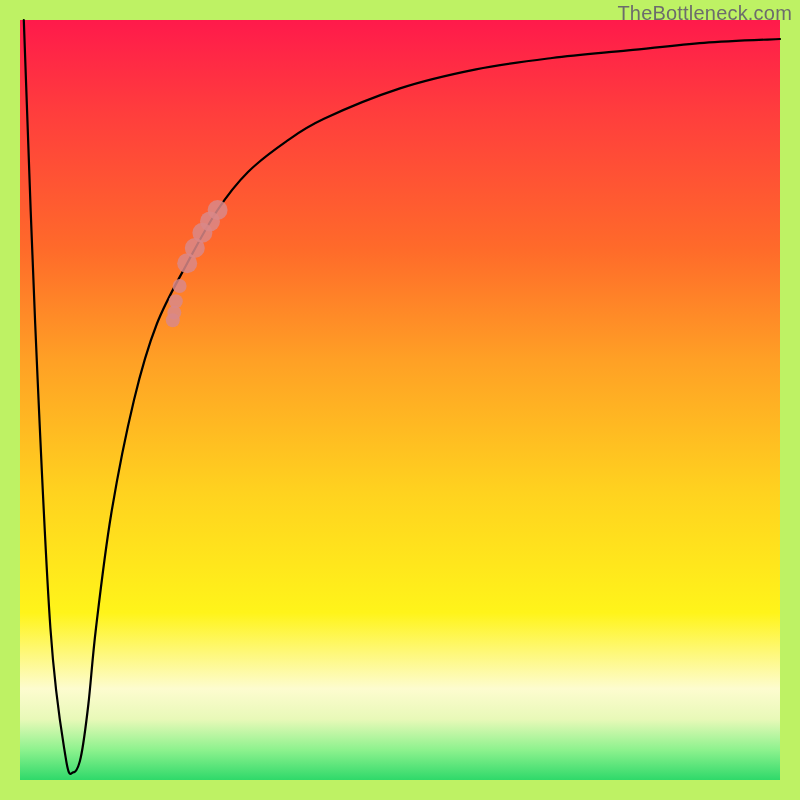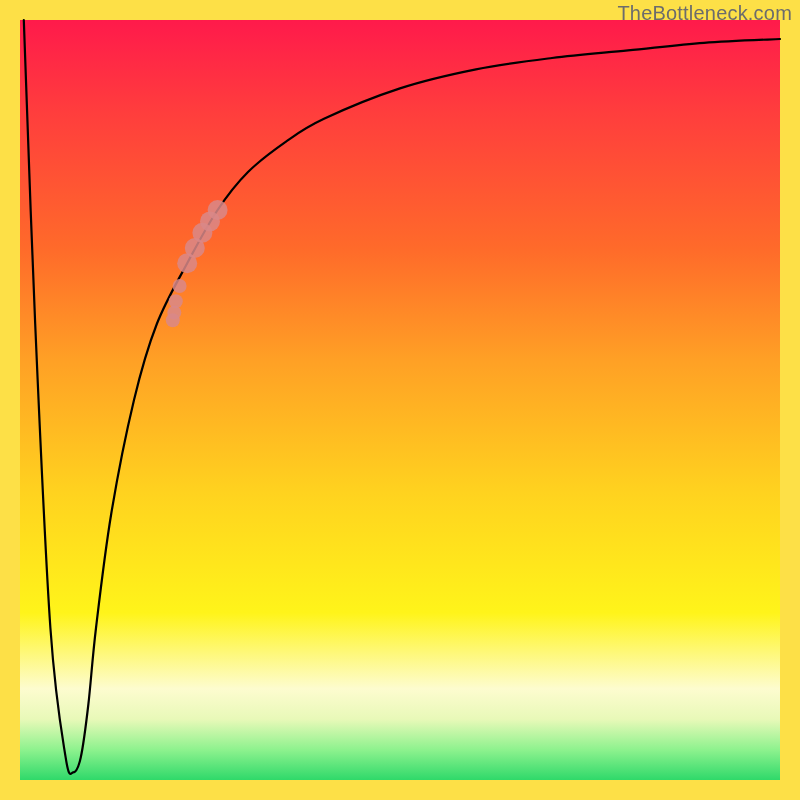"TheBottleneck.com" .frame { background: #fde047 -> #bef264 }
